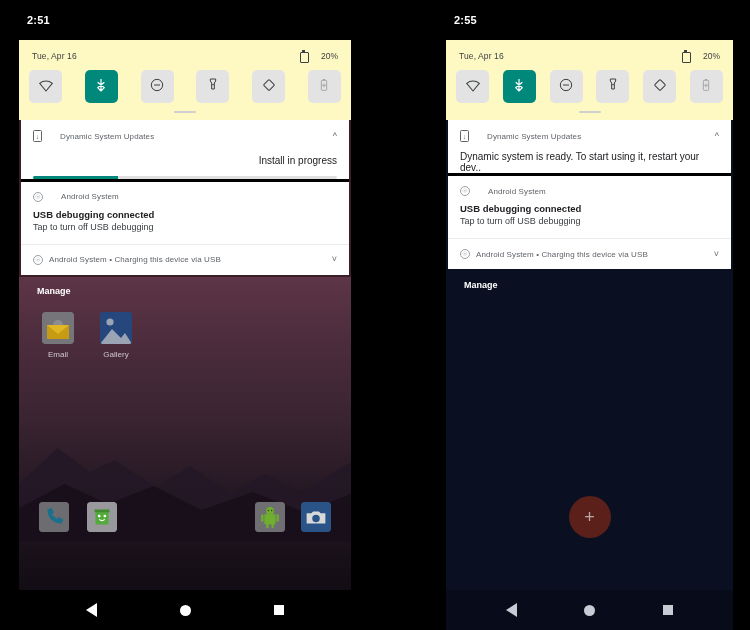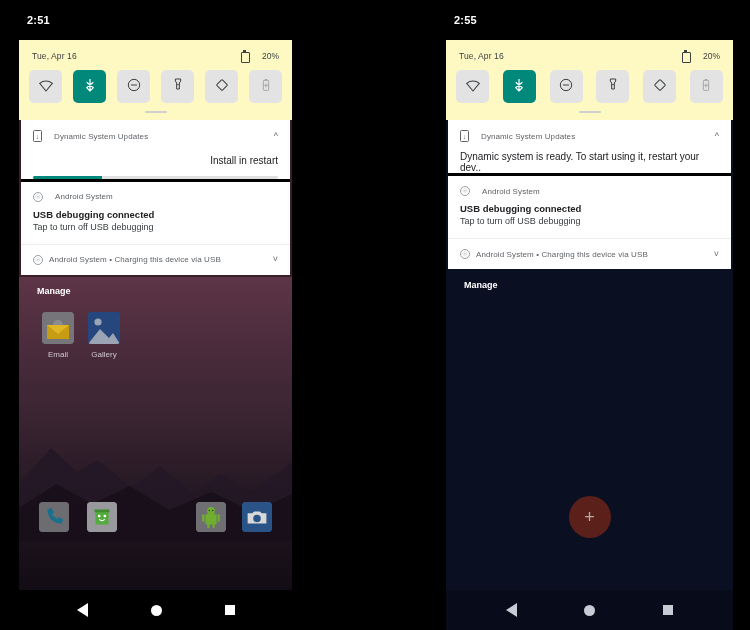"2:51" .phone.left { width: 273px -> 332px }
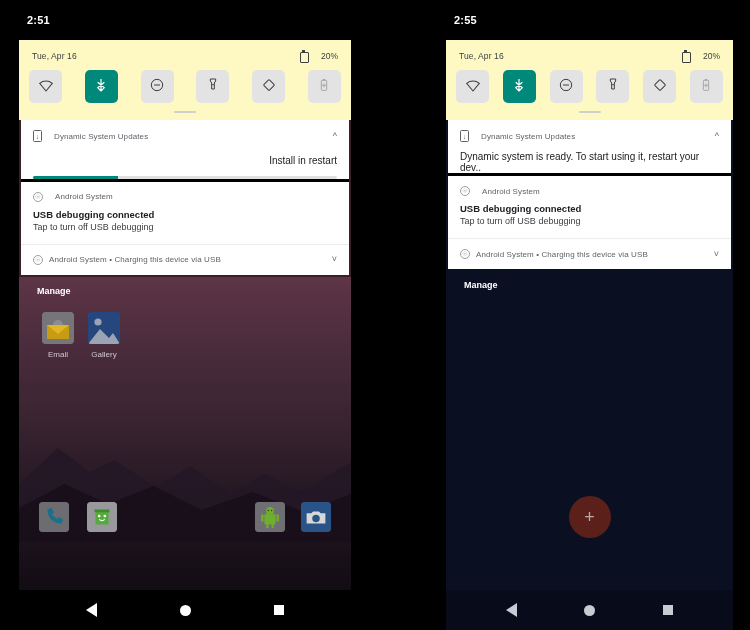"Dynamic System Updates" .n-head { gap: 12px -> 18px }
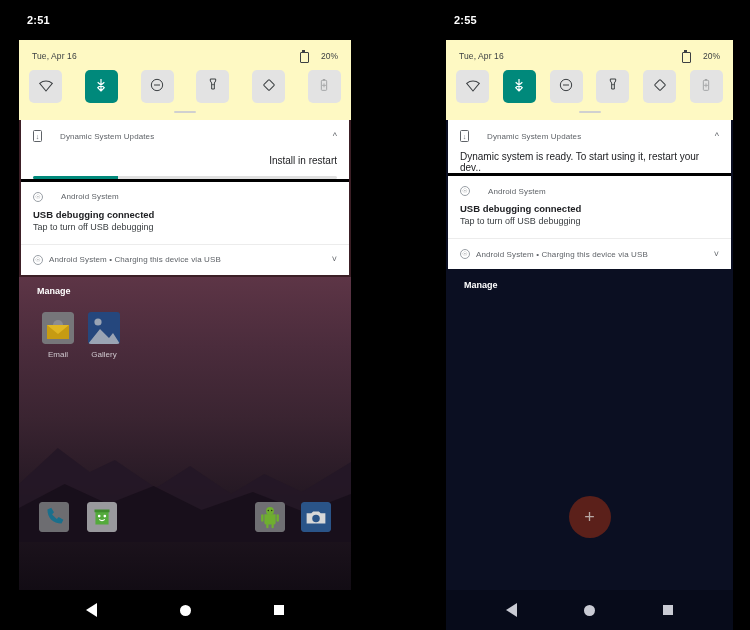"Install in restart" span.n-prog-label { text: restart -> progress }
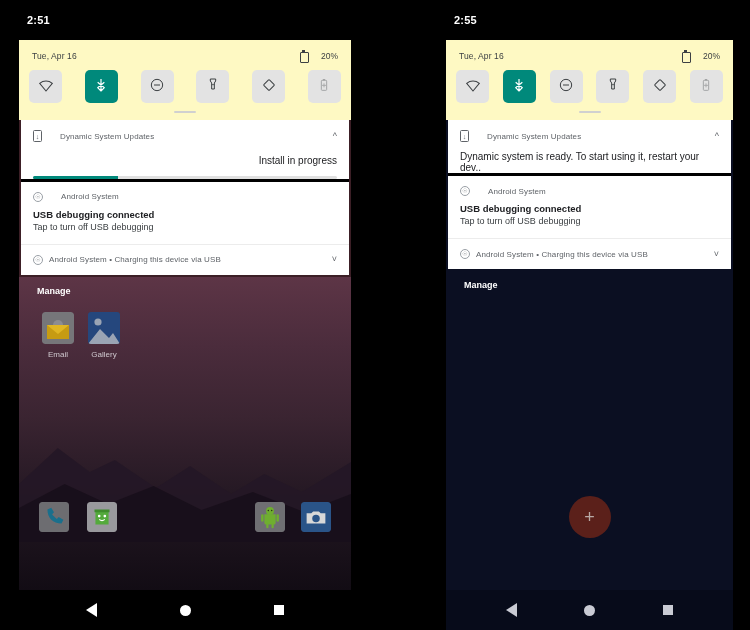"Email" .app-grid { gap: 8px -> 20px }
